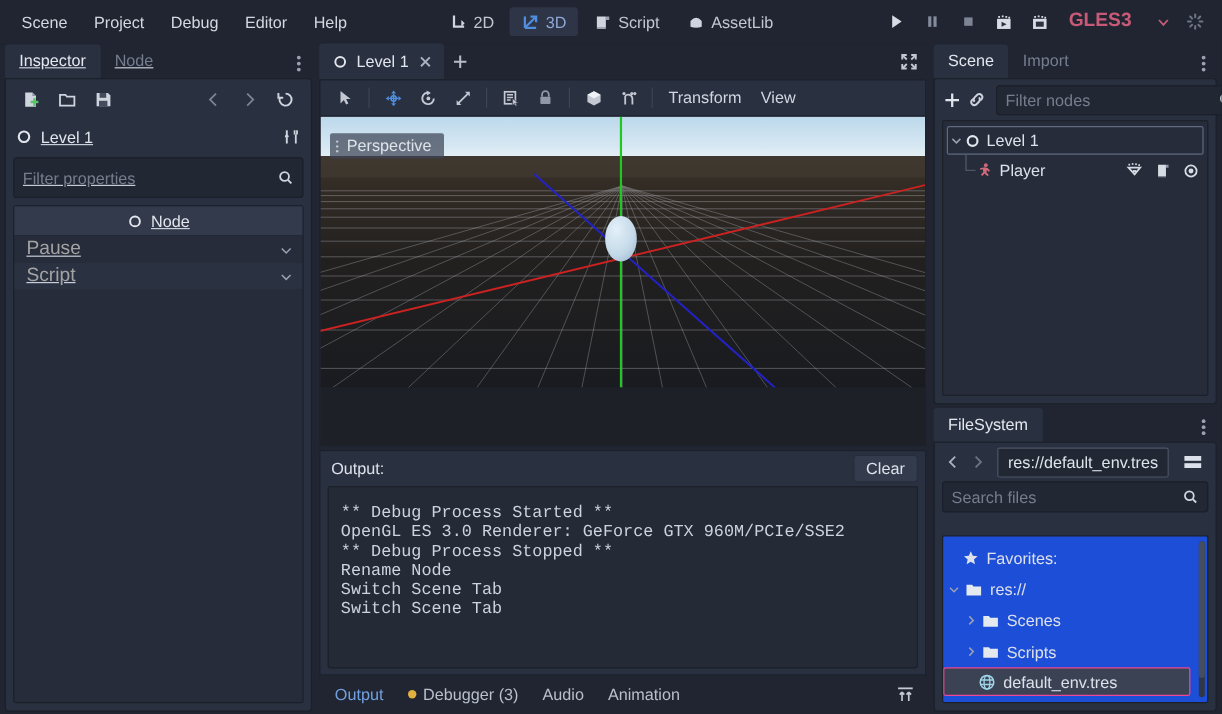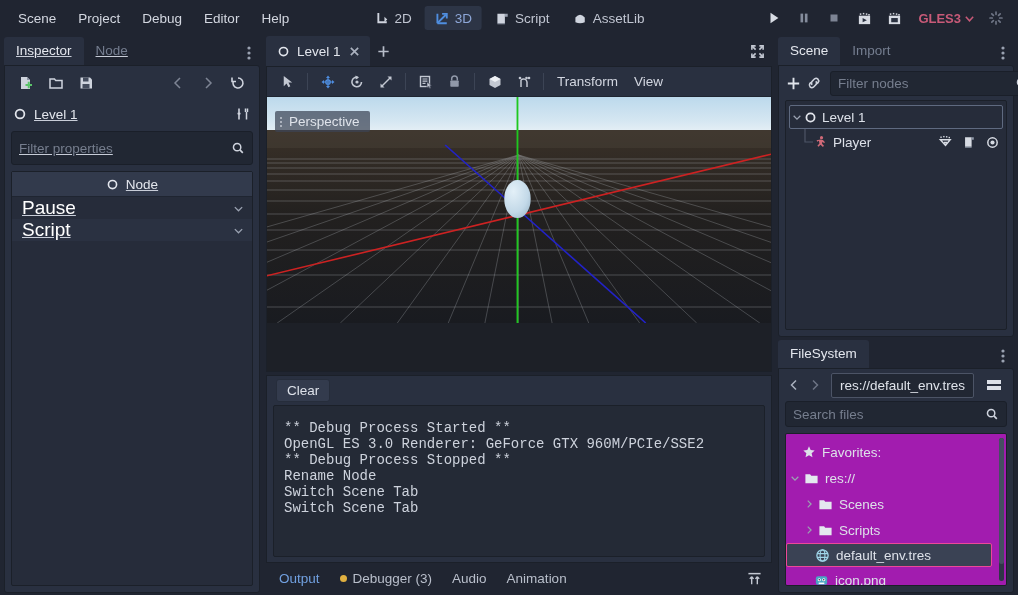"GLES3" .gles { font-size: 13px -> 16px; gap: 3px -> 21px }
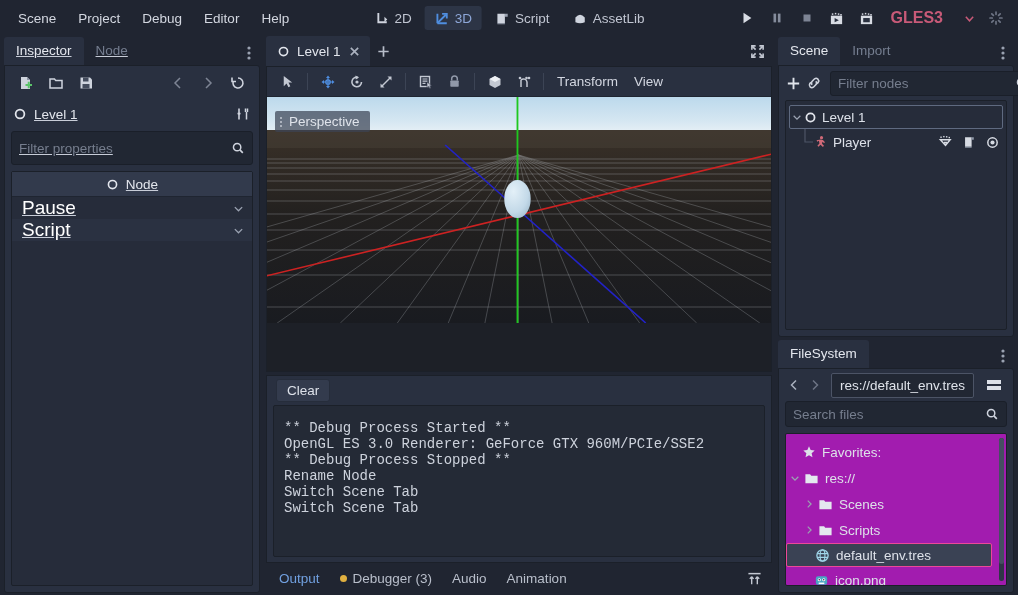"Pause" .prop-row { color: #ffffff -> #a3a3a3; font-size: 19px -> 16px }
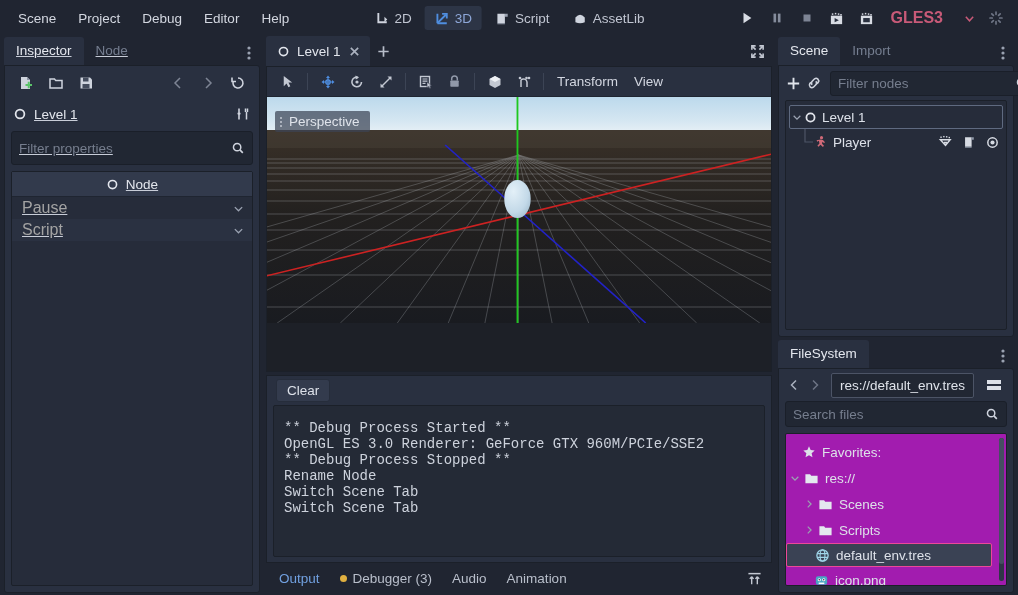"Output:" span.ttl { html: none -> <span>Output:</span> }
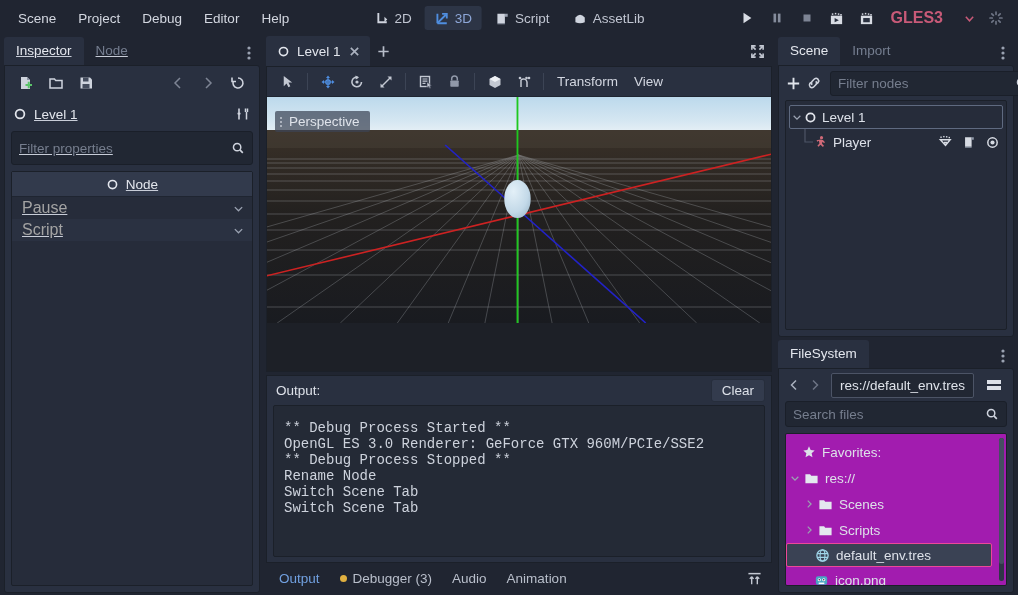"Favorites:" .fs-tree { background: #a21caf -> #1d4ed8; margin: 0 6px 6px 6px -> 13px 6px 6px 6px }
